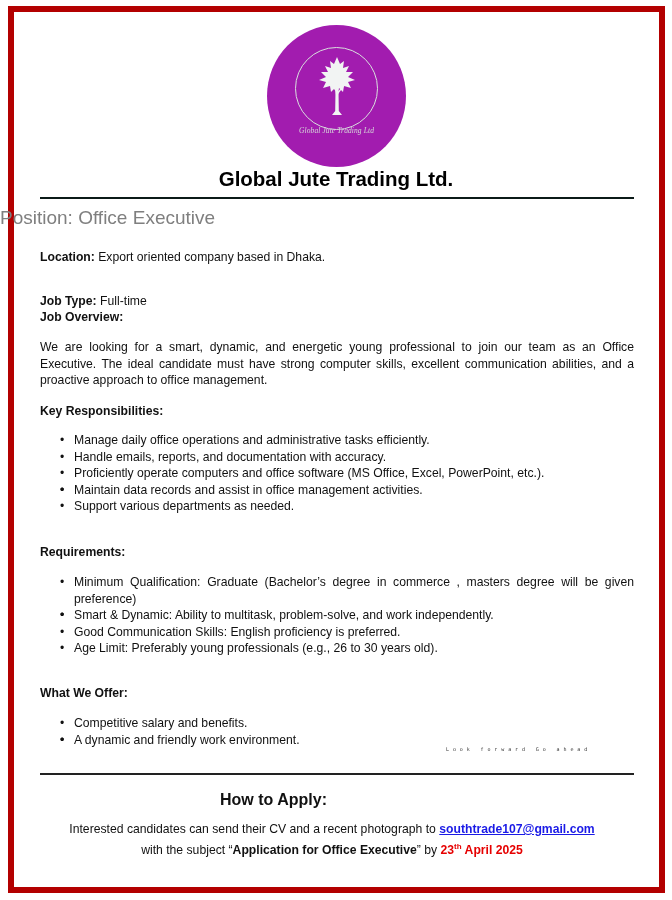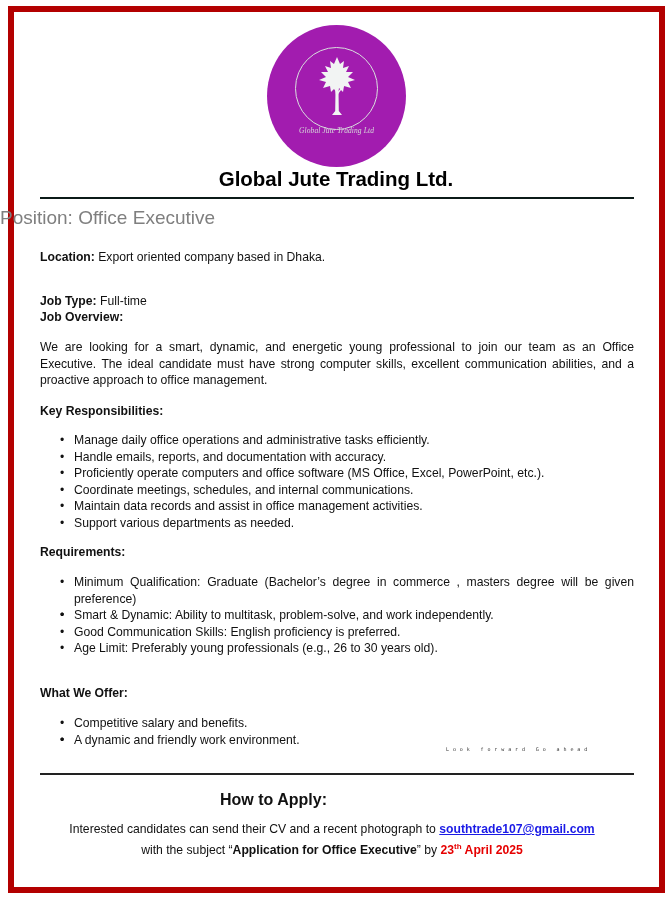"Coordinate meetings, schedules, and" span { html: <span>Coordinate meetings, schedules, and internal communications.</span> -> none }
